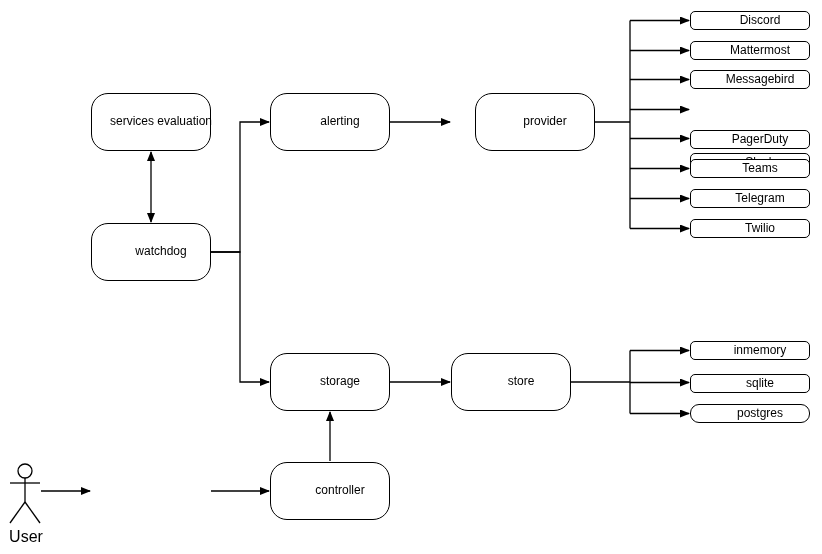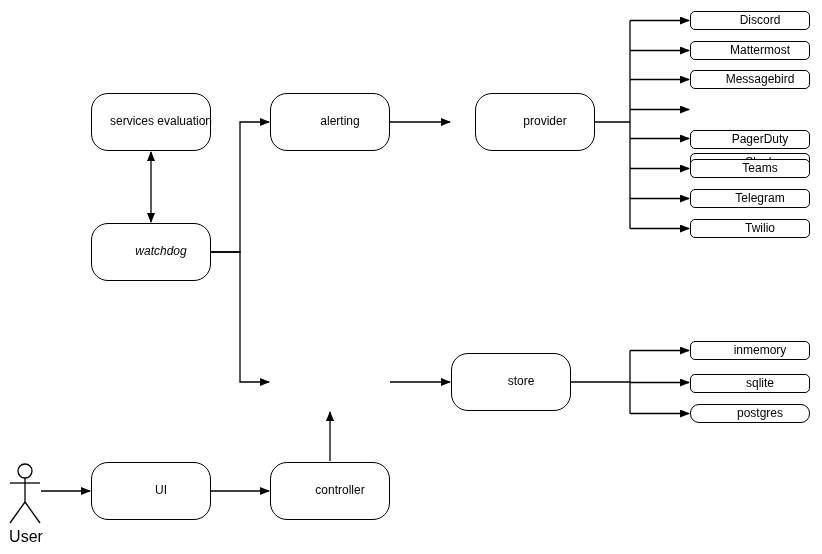"watchdog" div.node { font-style: italic -> none }
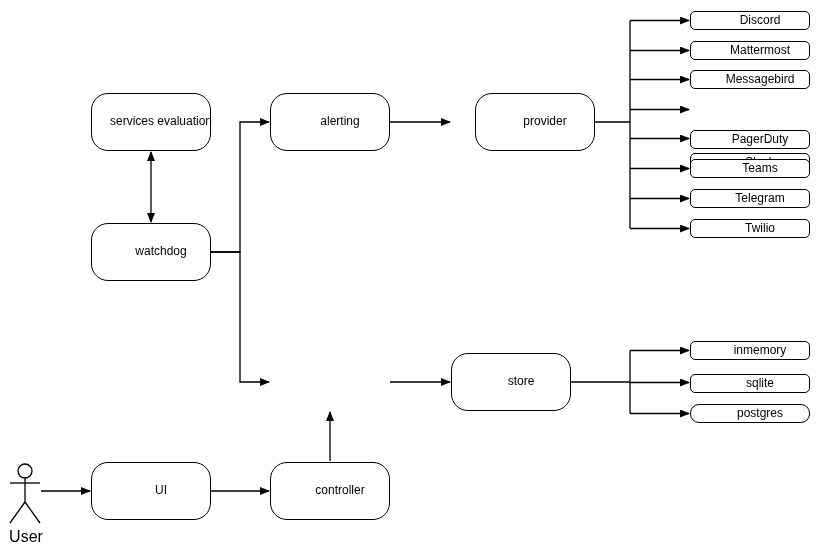"storage" div.node { html: none -> <div>storage</div> }
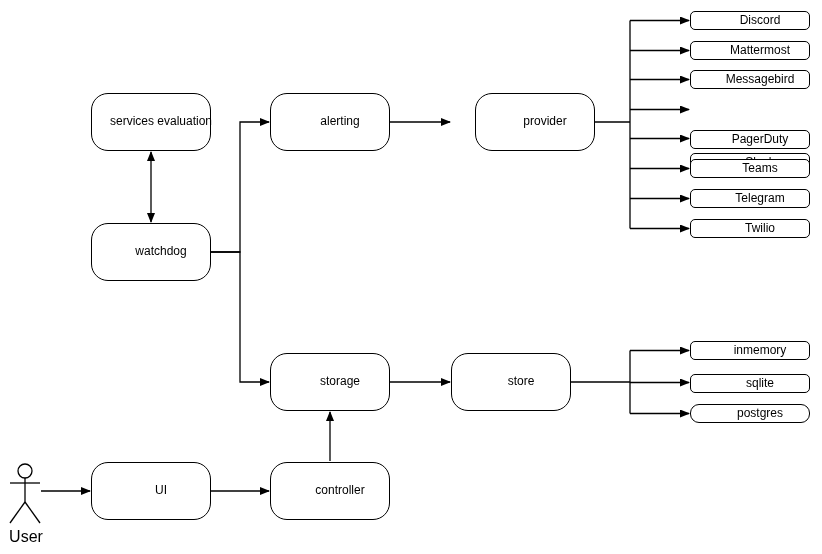"UI" div.node { html: <div>UI</div> -> none }
